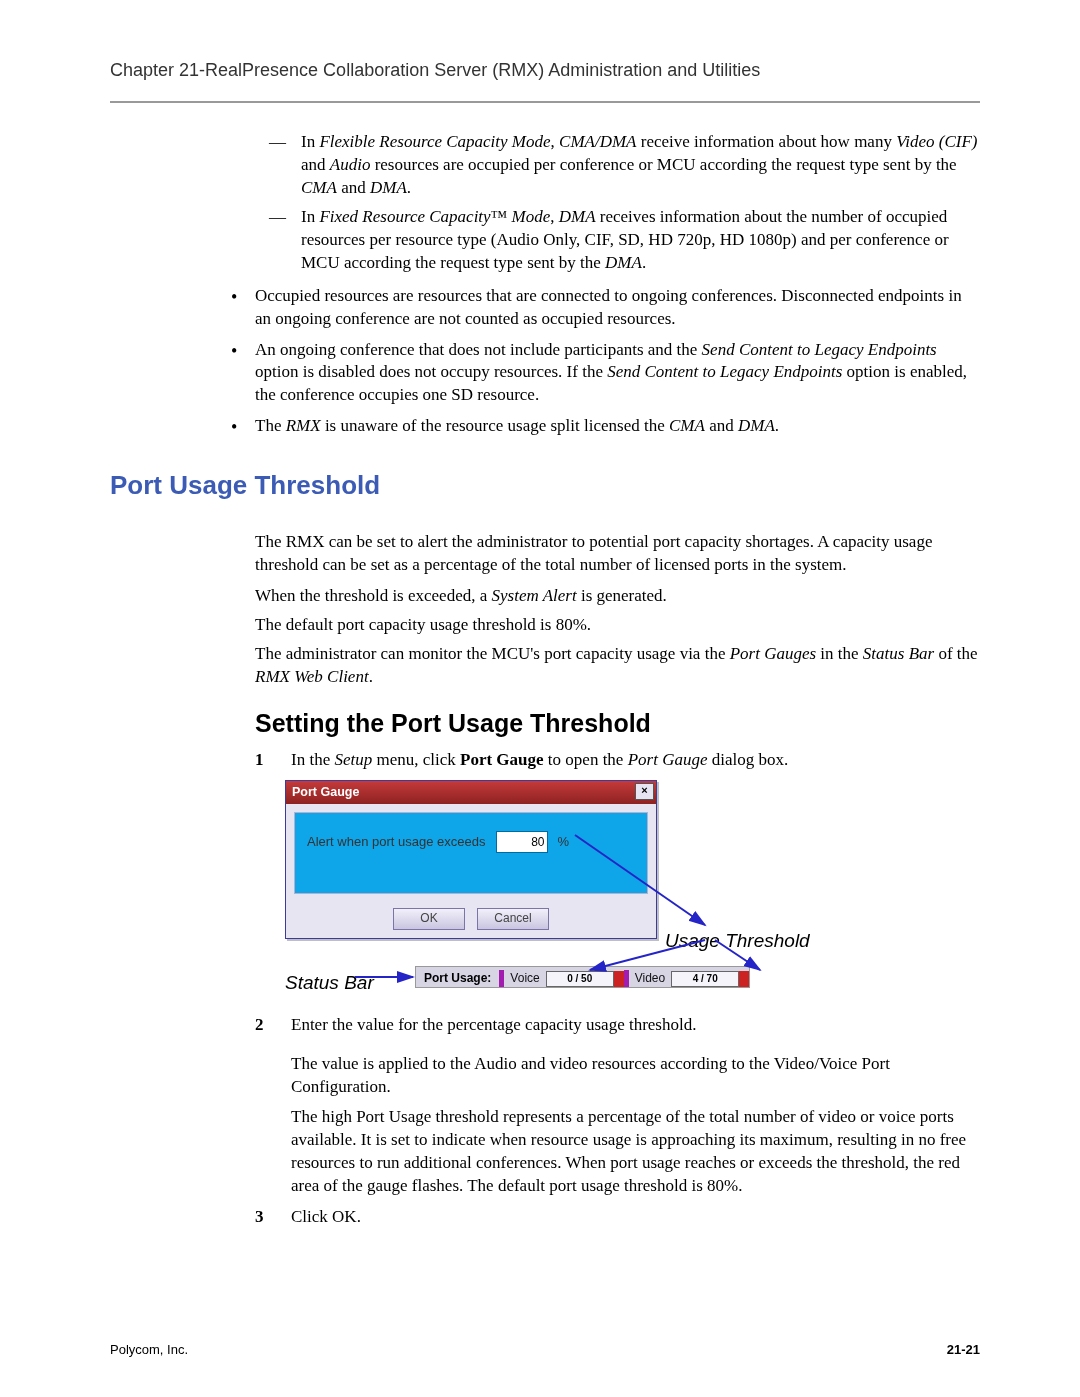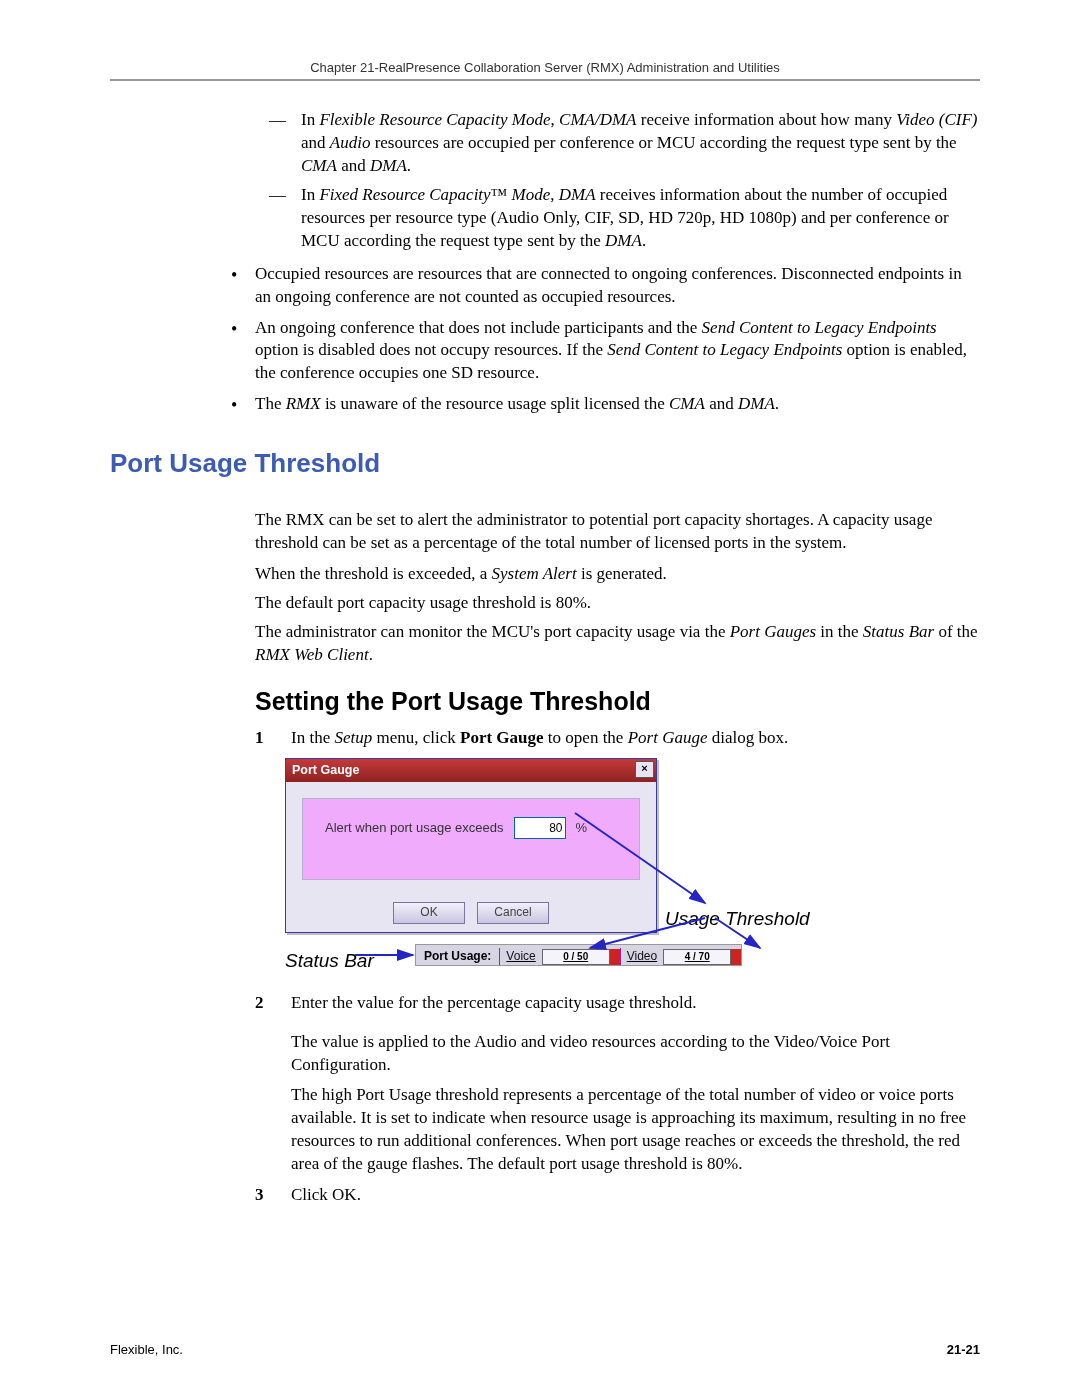"Chapter 21-RealPresence Collaboration" .chapter-header { font-size: 13px -> 18px; margin-bottom: 4px -> 20px; text-align: center -> left }
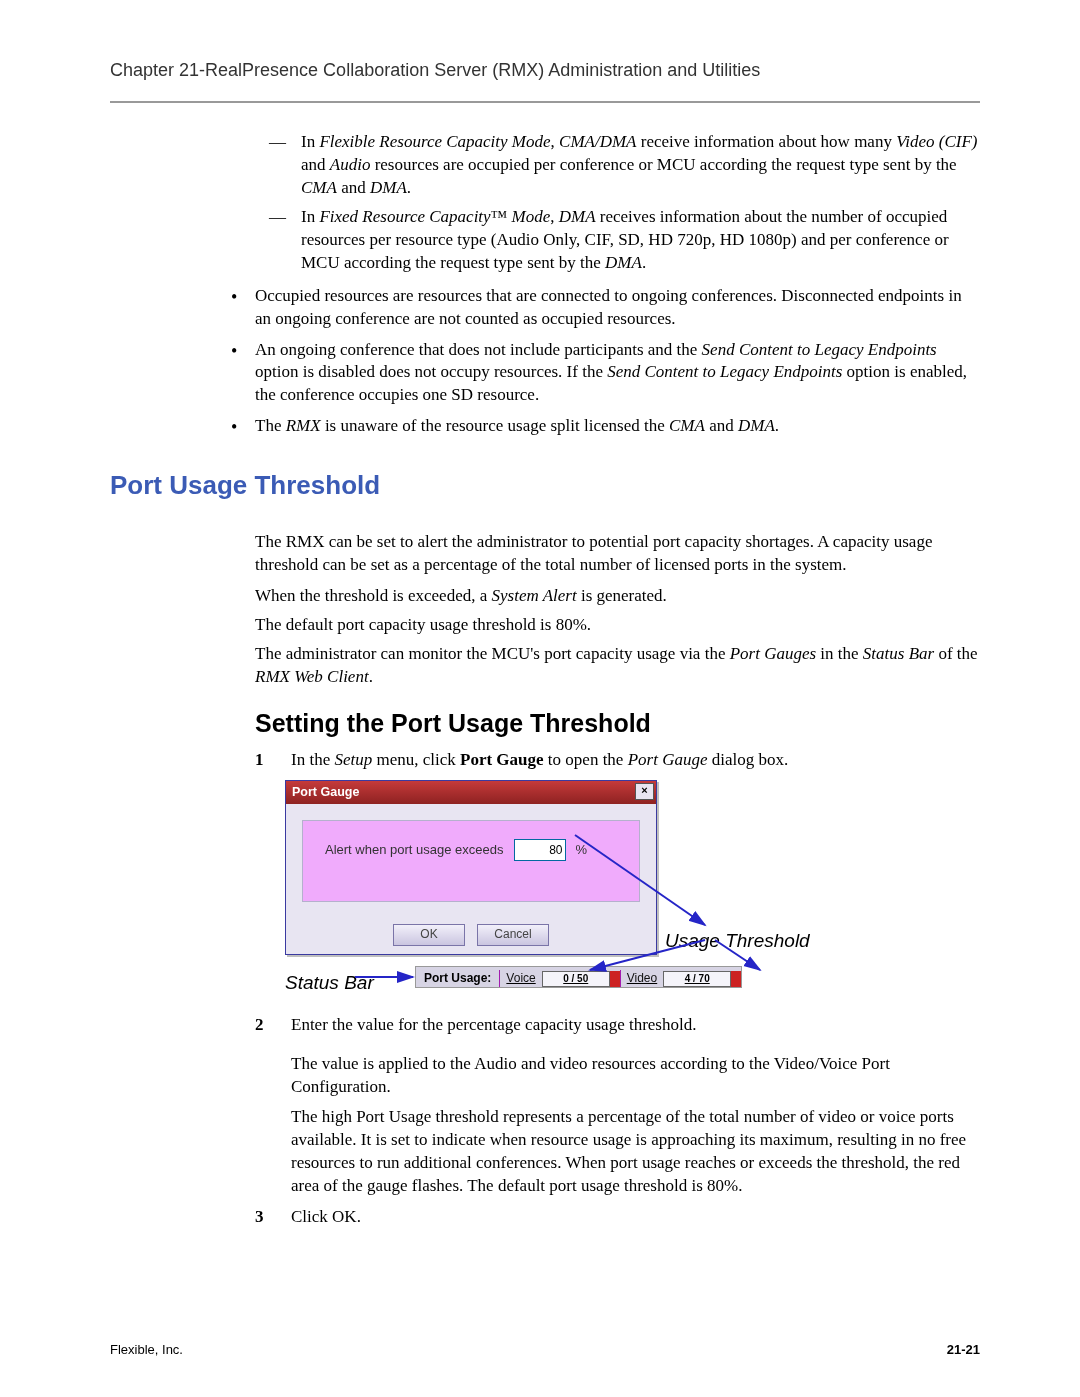"Alert when port usage exceeds" .dlg-body { background: #f0abfc -> #0ea5e9; margin: 16px -> 8px; padding: 18px 12px 40px 22px -> 18px 12px 40px 12px }
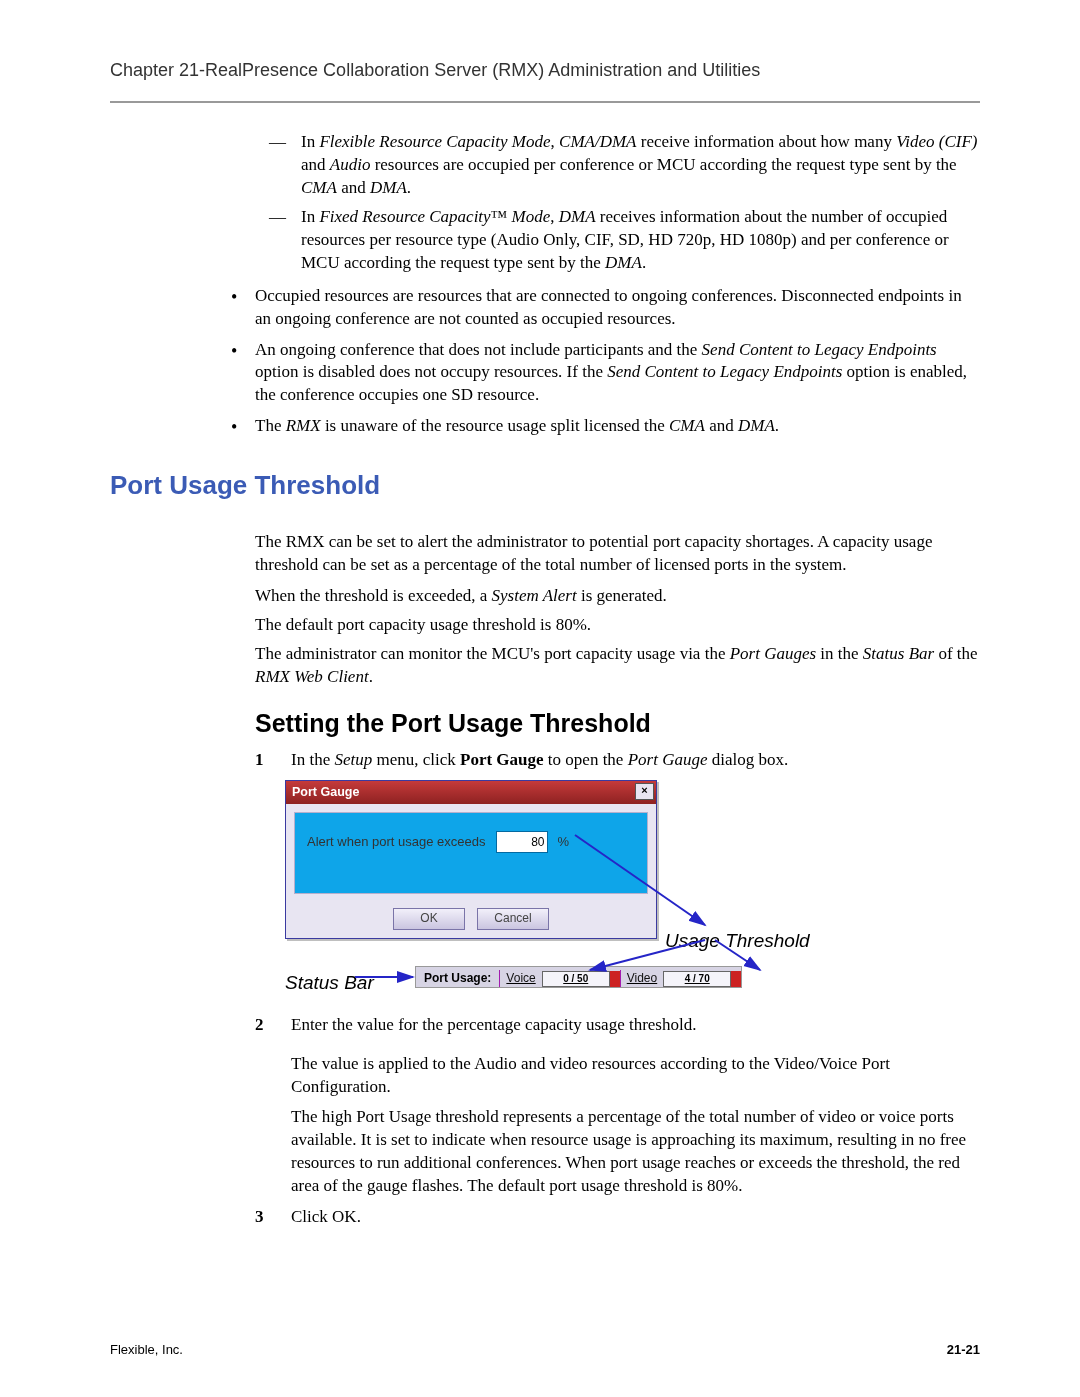"Voice" .gauge { border-left: 1px solid #a21caf -> 5px solid #a21caf; text-decoration: underline -> none }
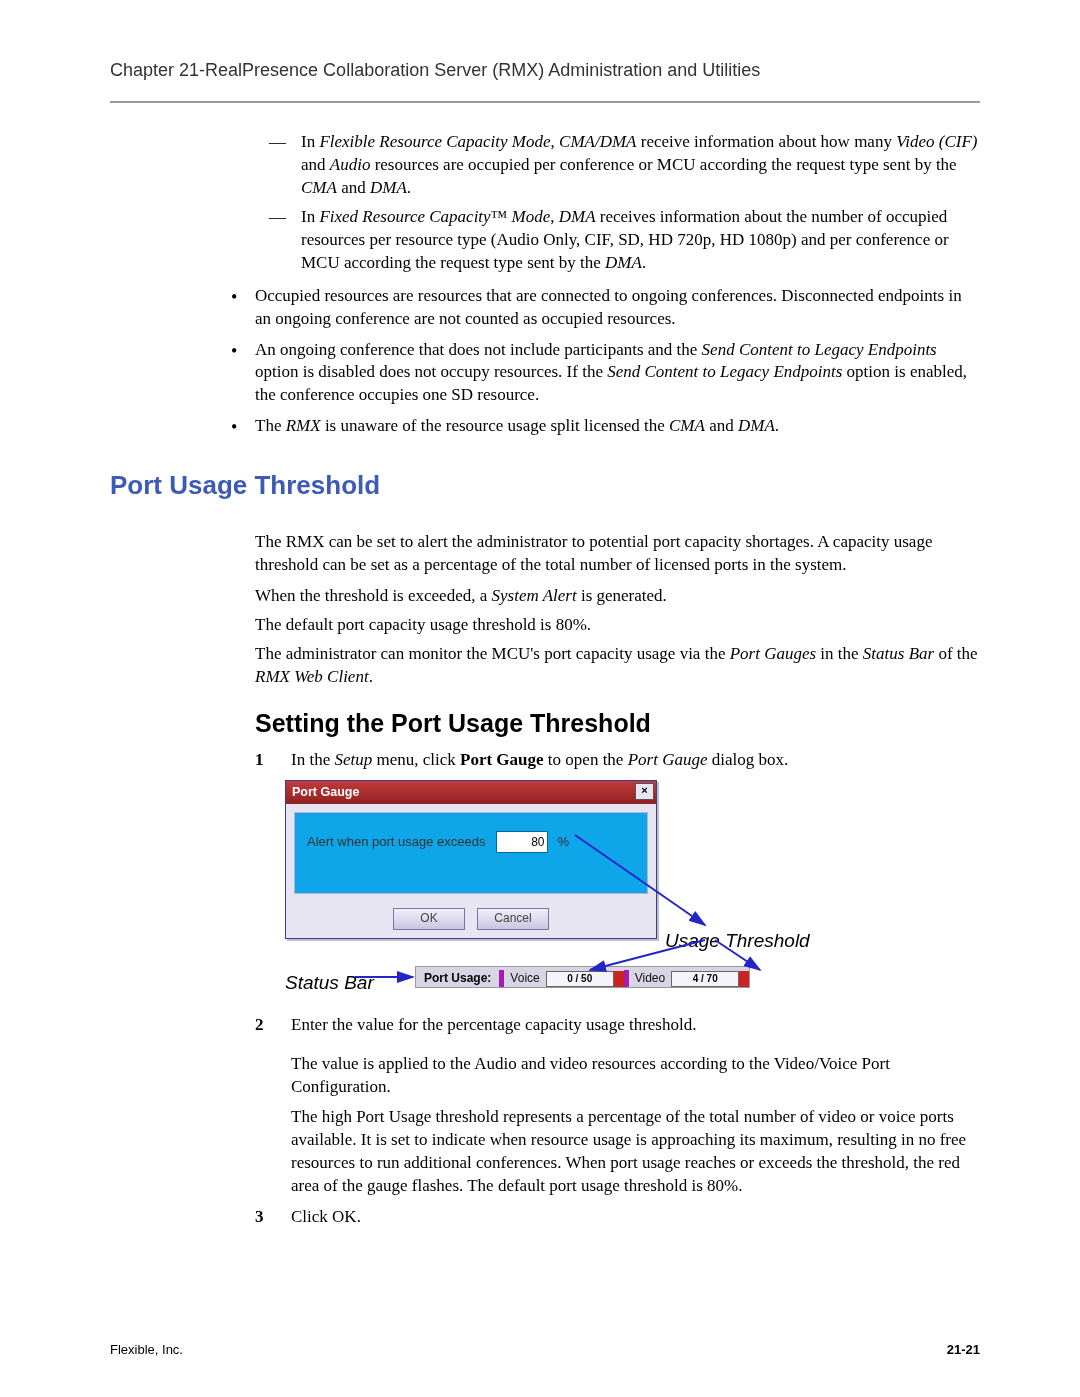"Flexible, Inc." span { text: Flexible -> Polycom }
